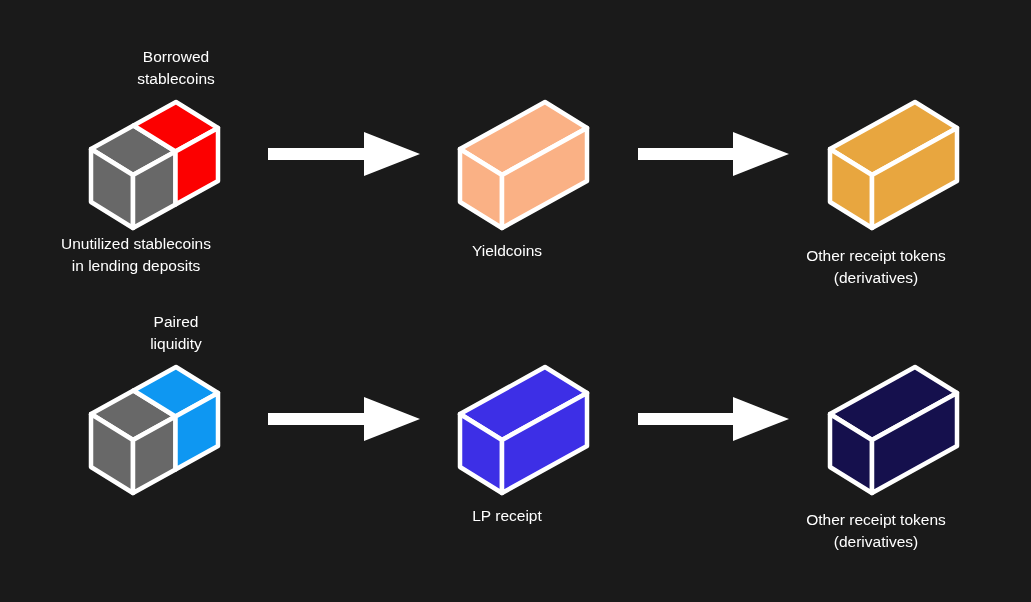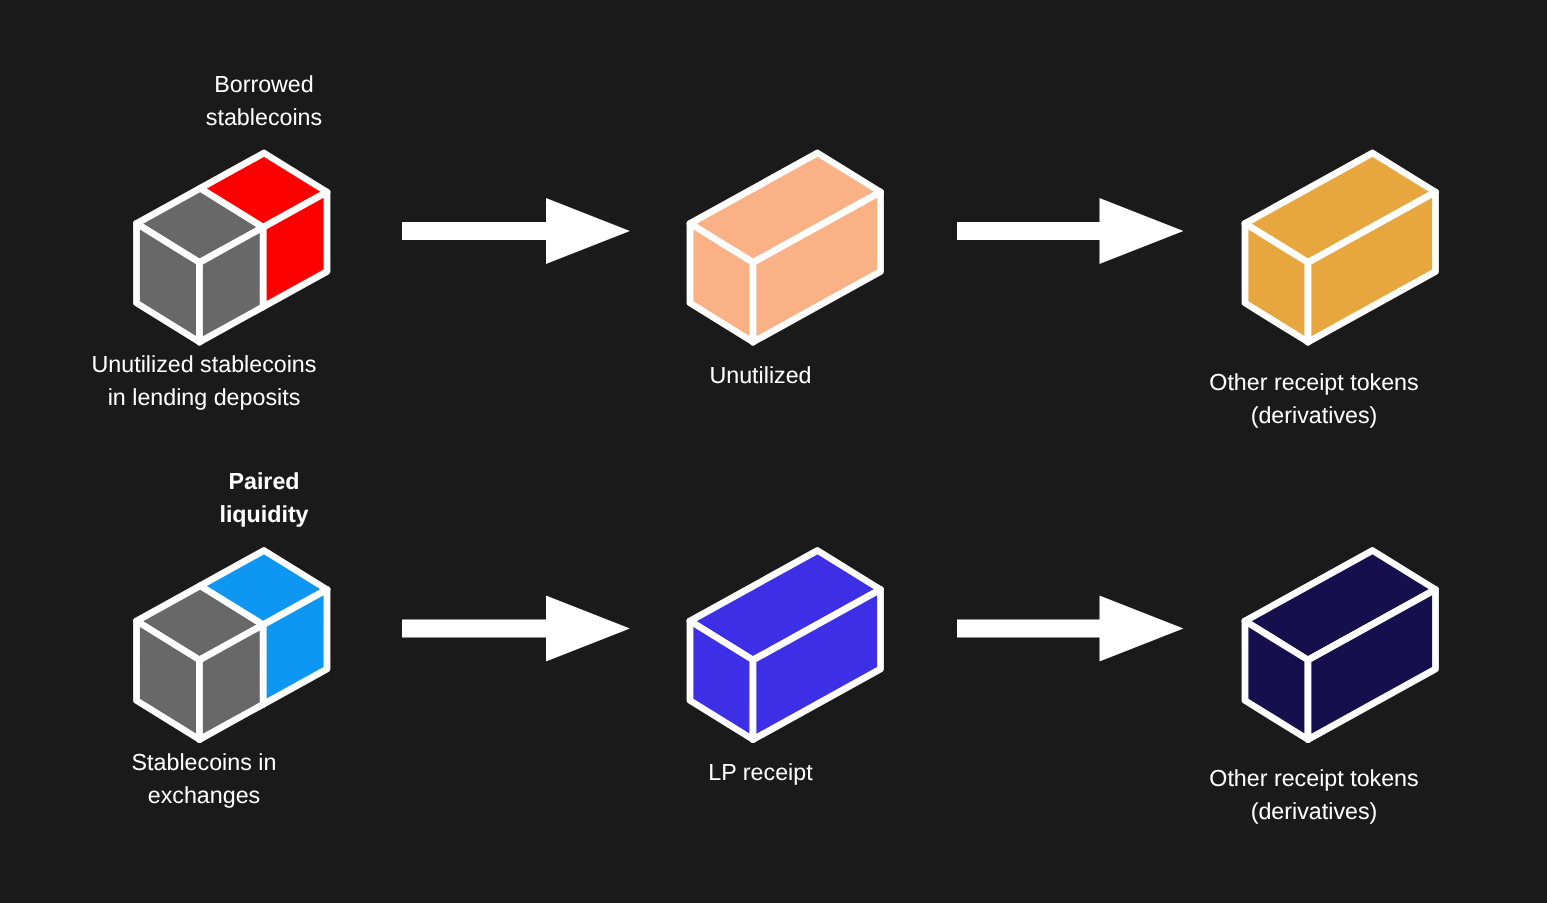"Unutilized" div.label { text: Unutilized -> Yieldcoins }
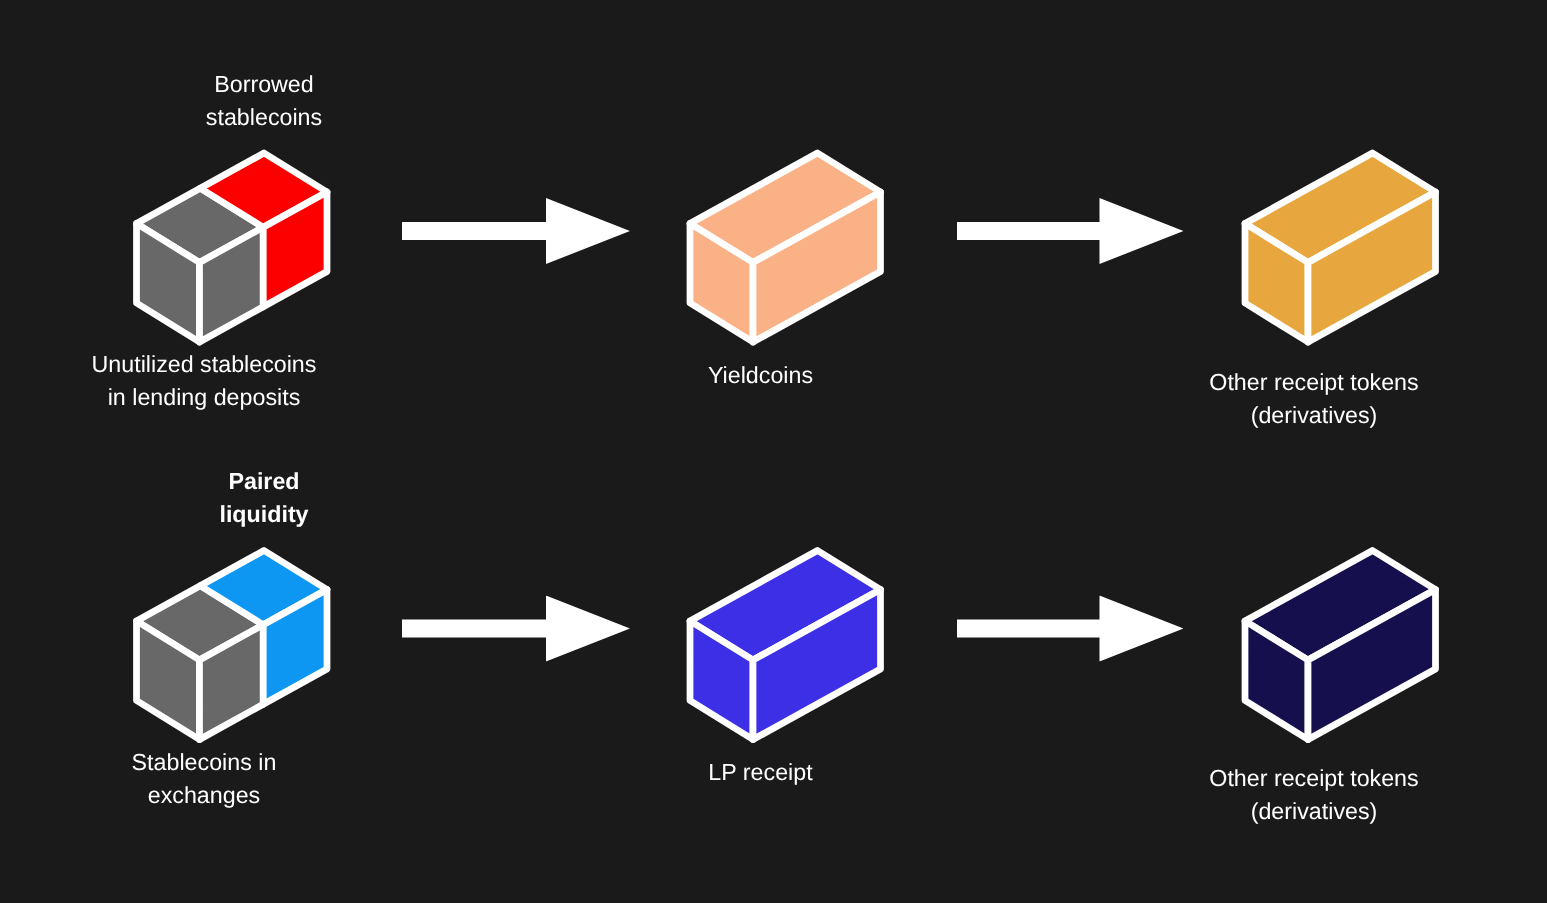"Paired" .lbl-paired { font-weight: bold -> none }
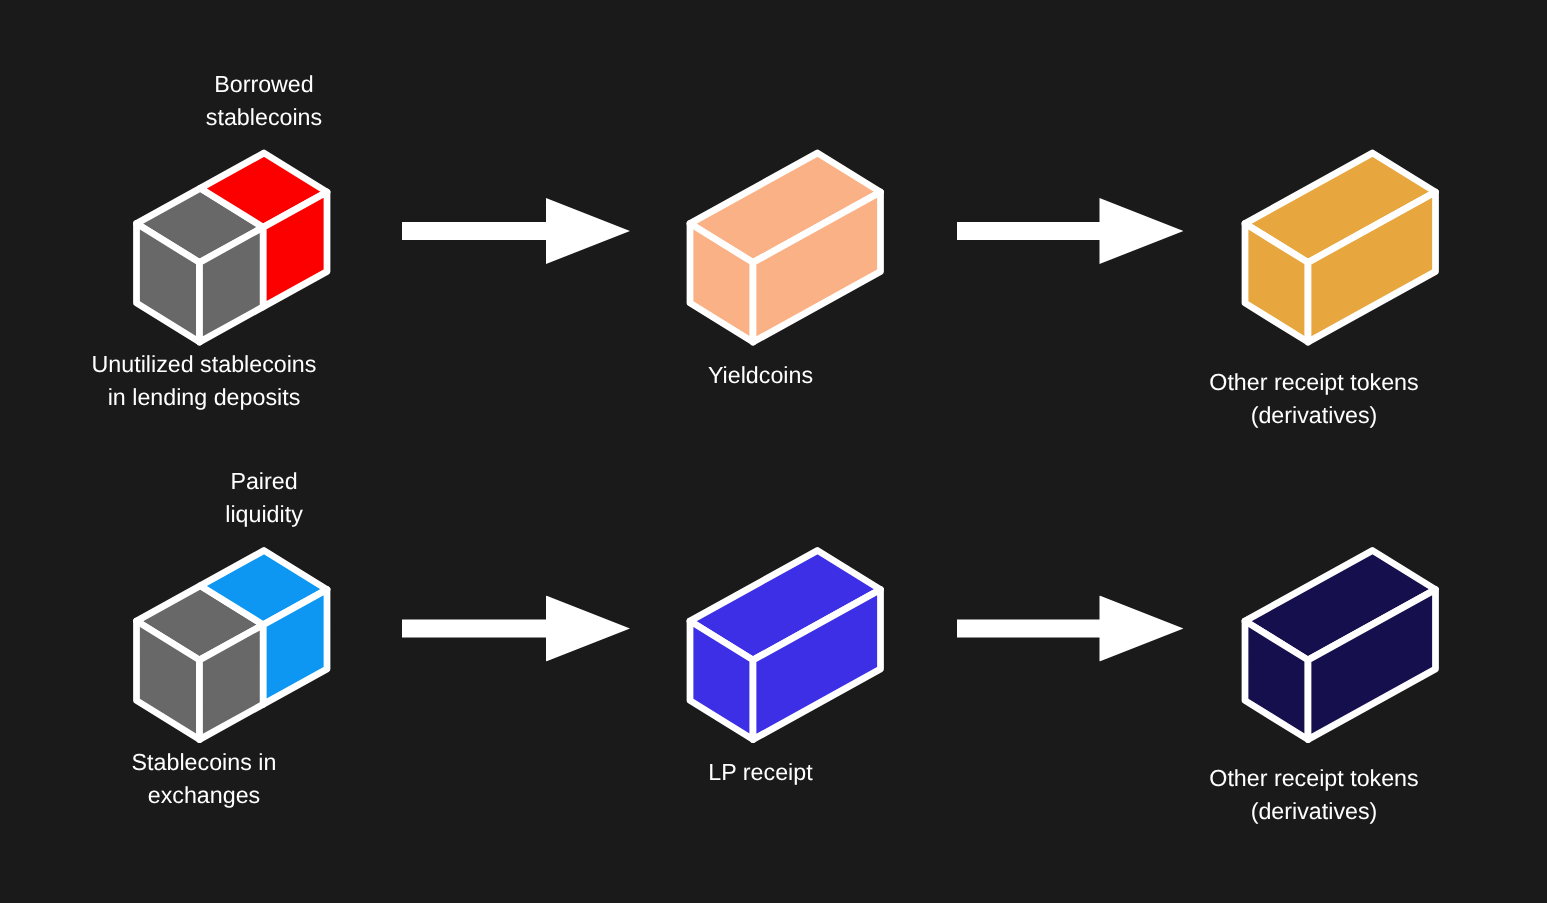"Stablecoins in" div.label { html: <div>Stablecoins in exchanges</div> -> none }
